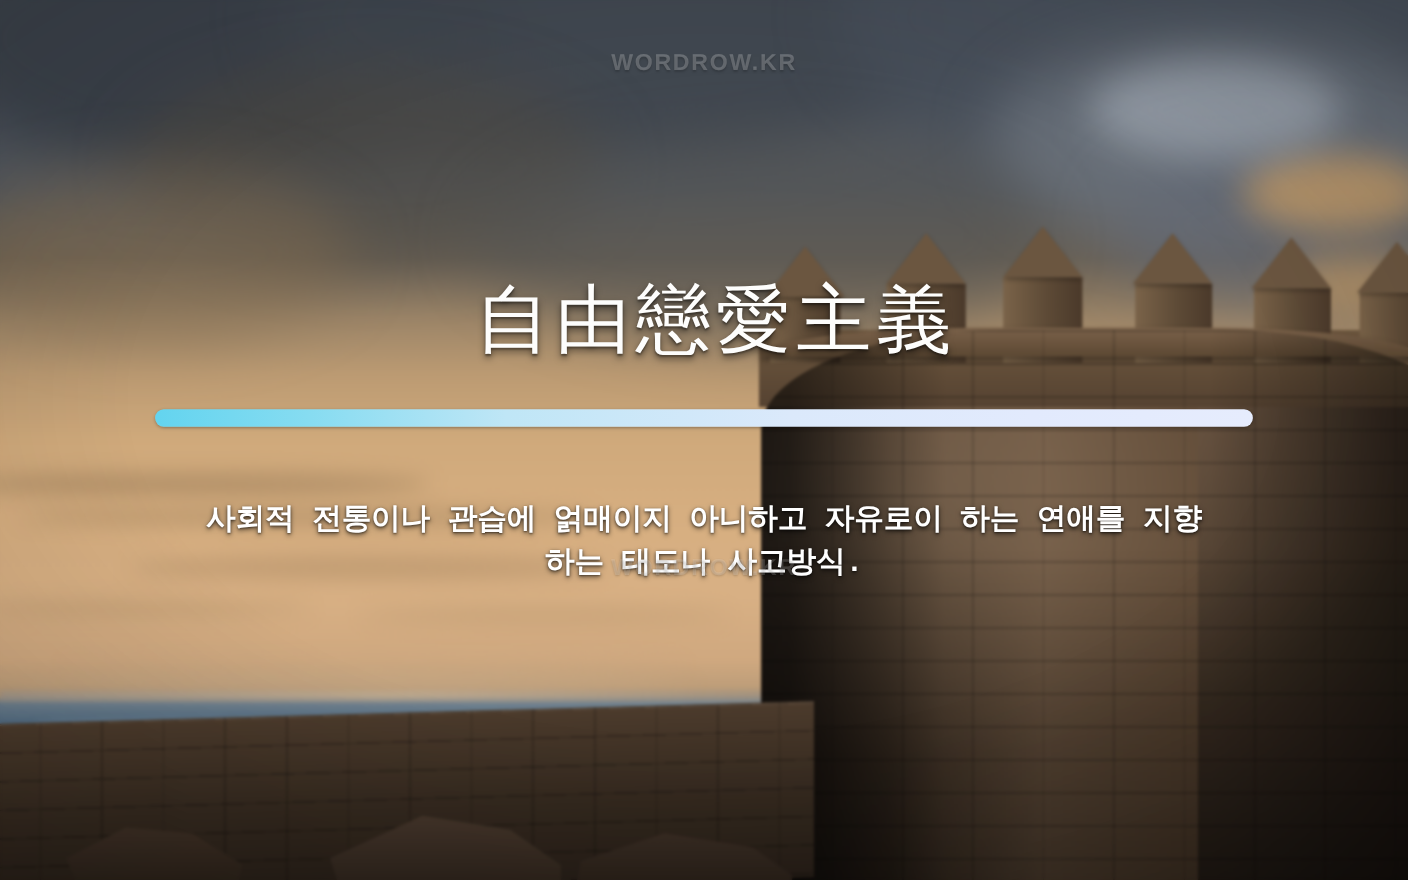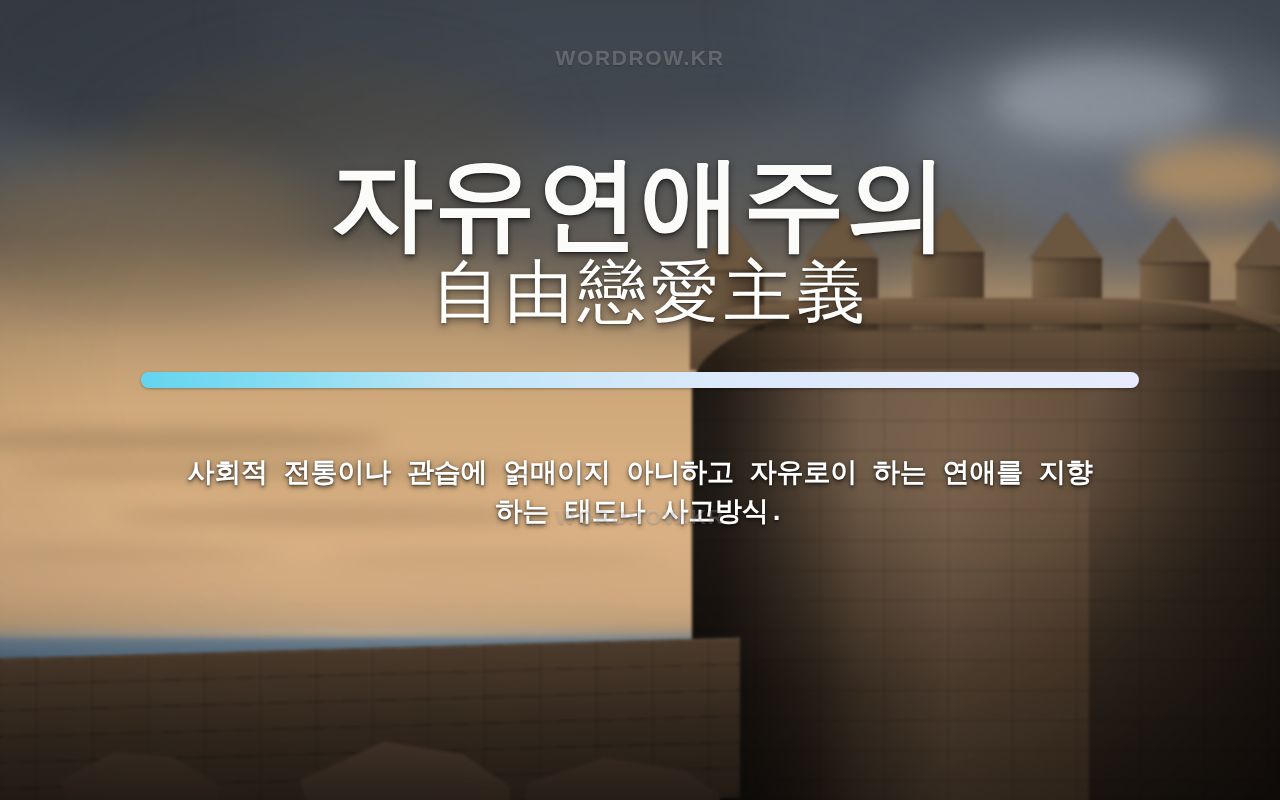"자유연애주의" h1.title { html: <h1>자유연애주의</h1> -> none }
